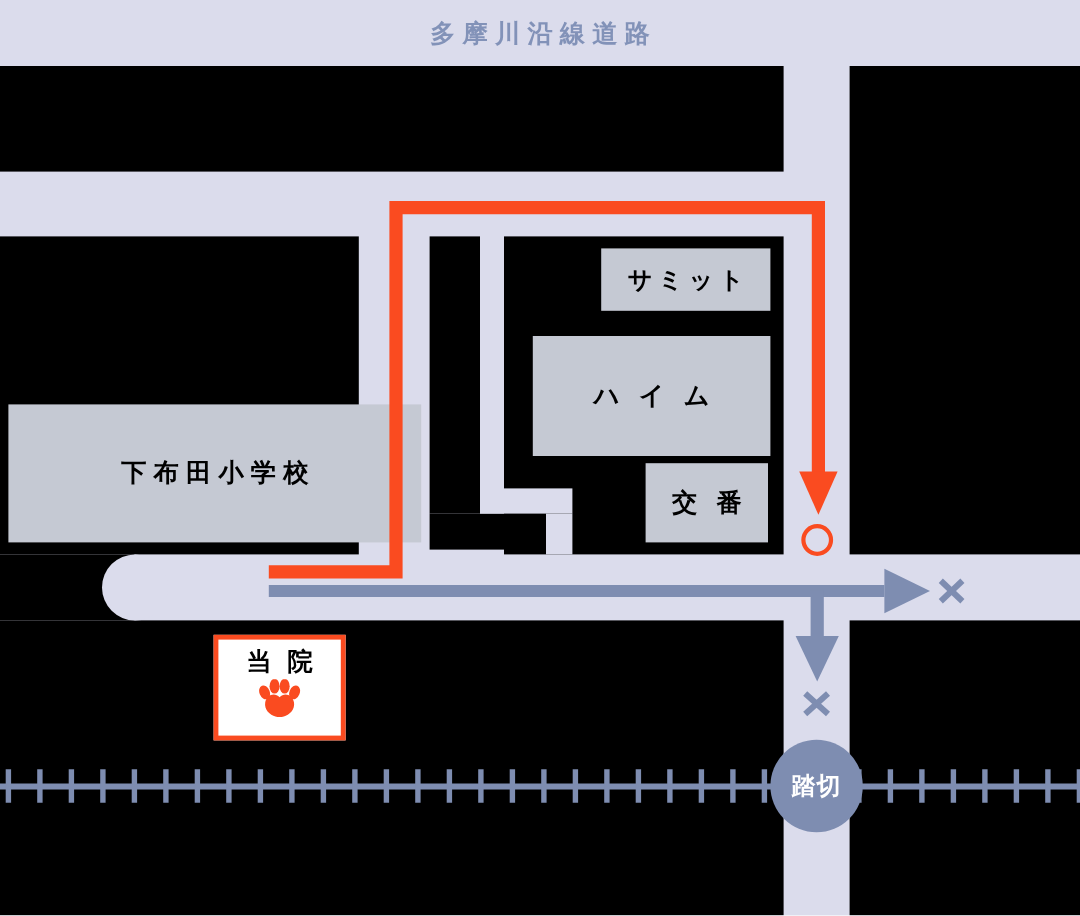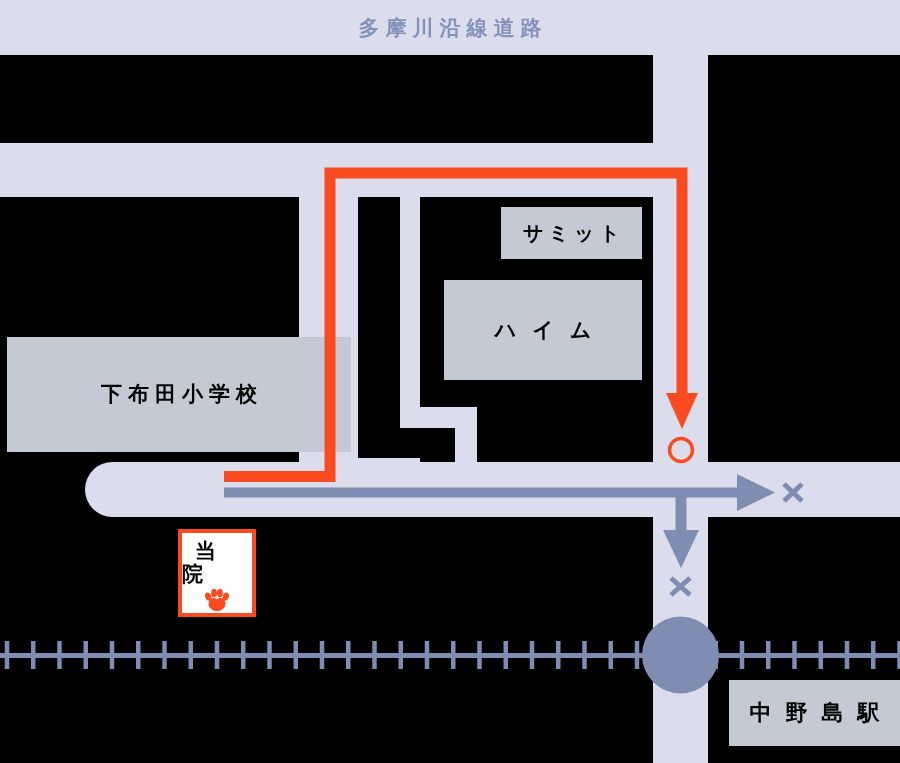"交番" div.building { html: none -> <div> <span>交番</span> </div> }
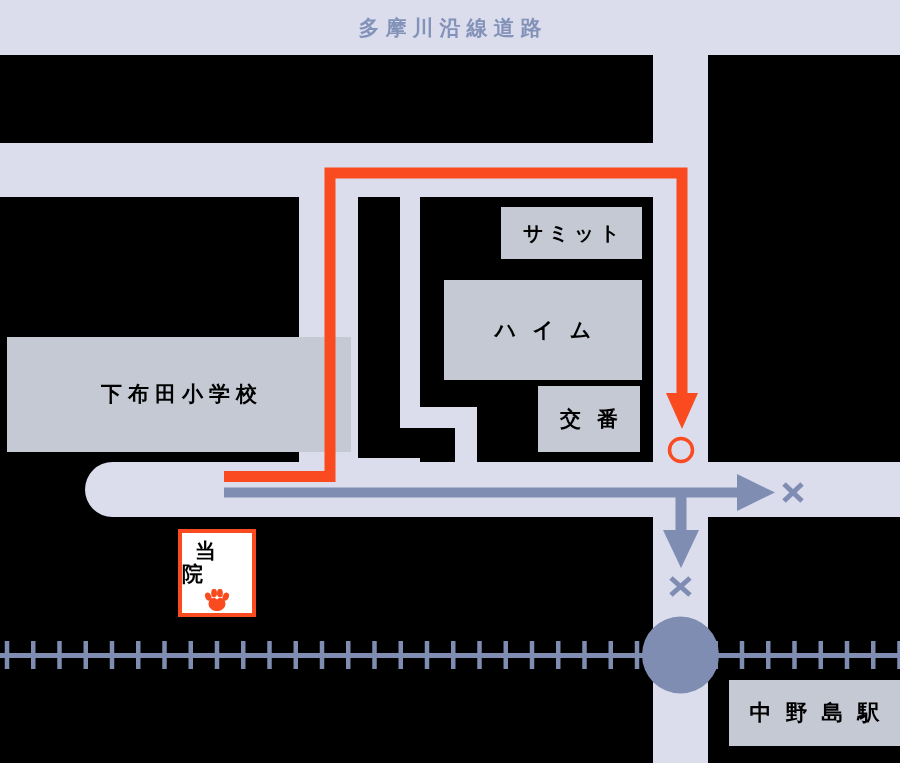"当院" .clinic { width: 78px -> 110px }
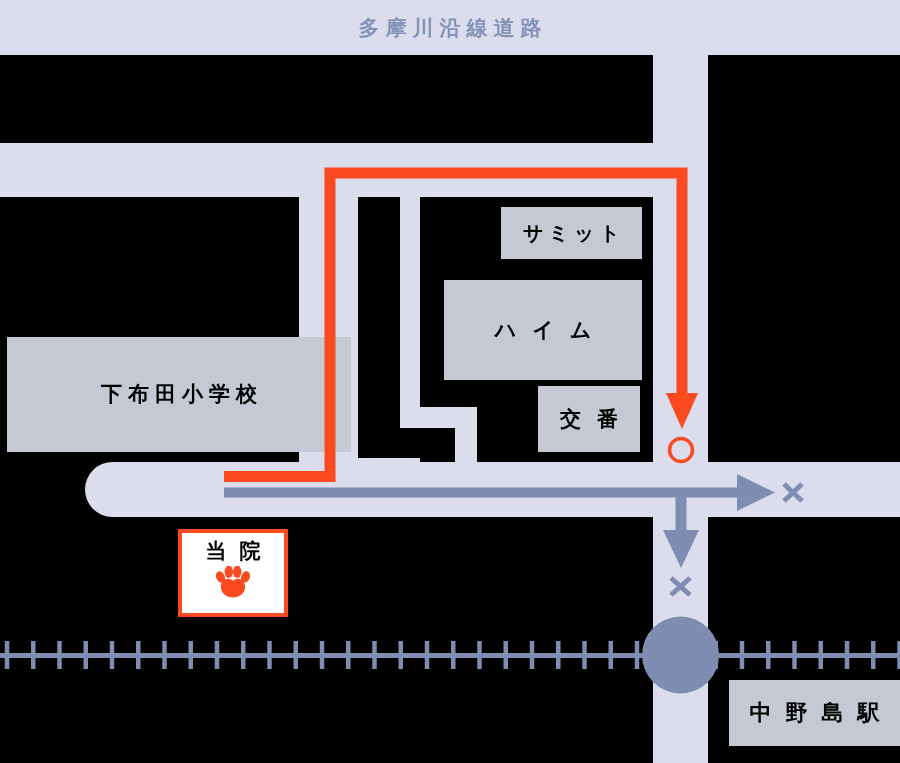"踏切" div.crossing-label { html: none -> <div>踏切</div> }
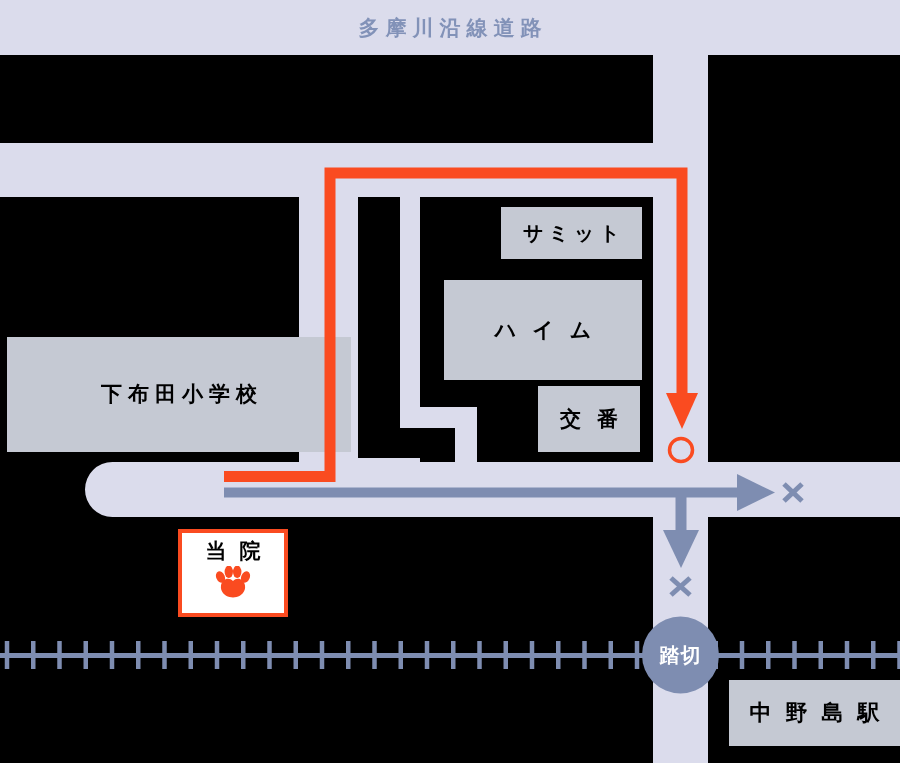"中野島駅" div.building { html: <div> <span>中野島駅</span> </div> -> none }
